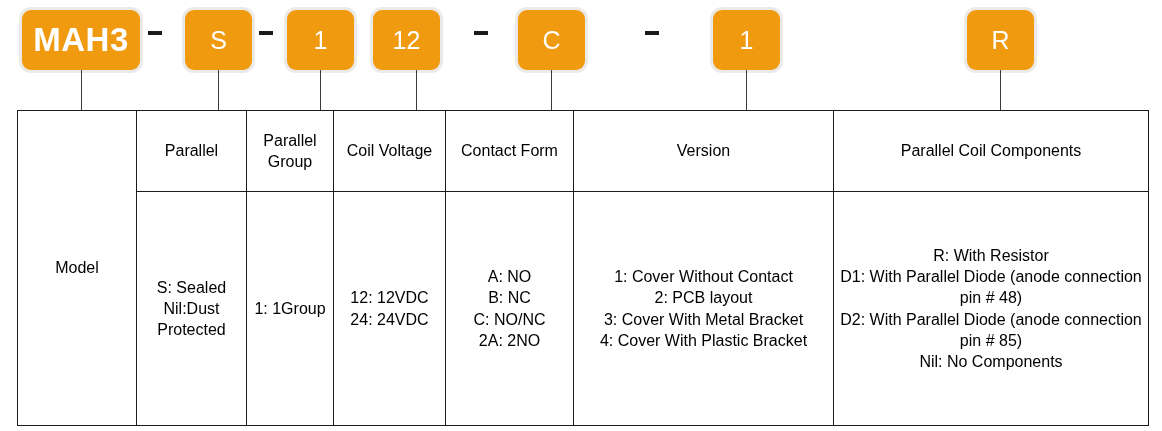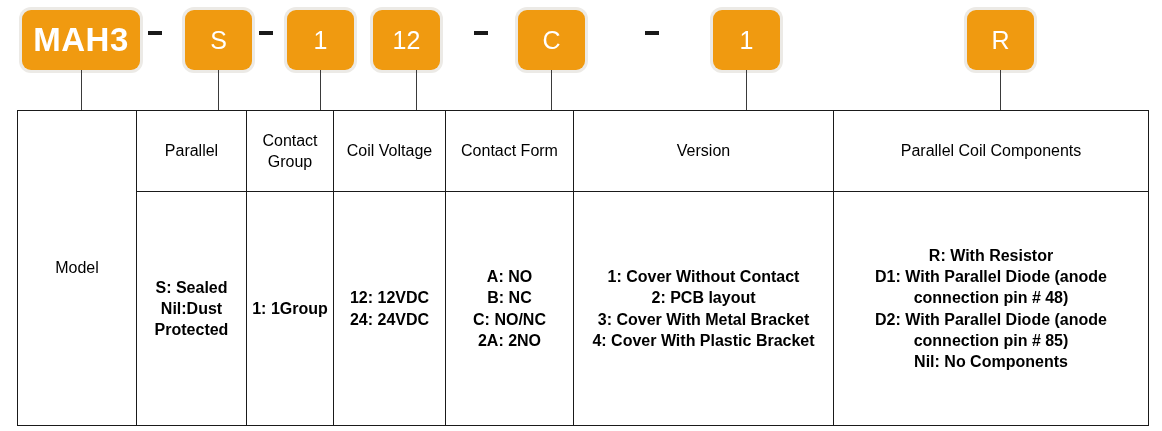"Contact Group" td.header-cell { text: Contact -> Parallel }
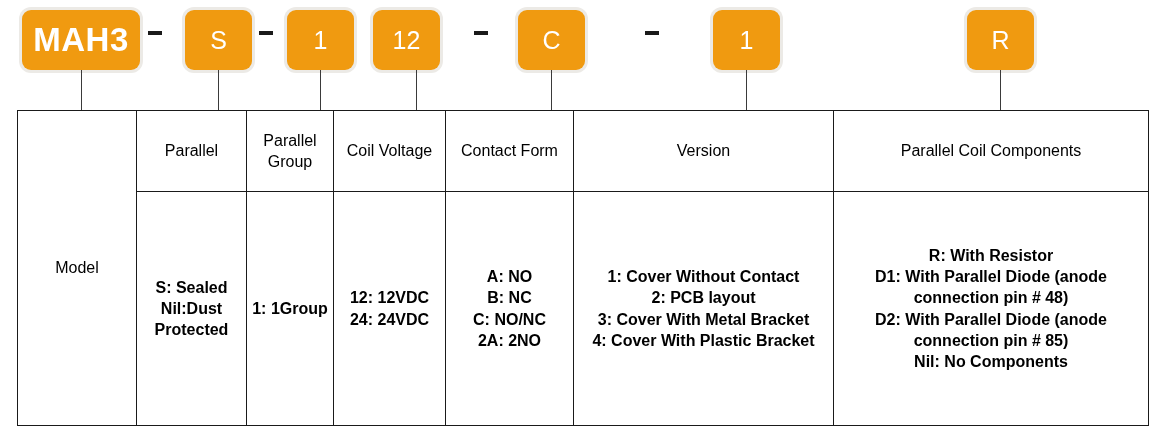"R: With Resistor" .cell-lines > div { font-weight: bold -> none }
